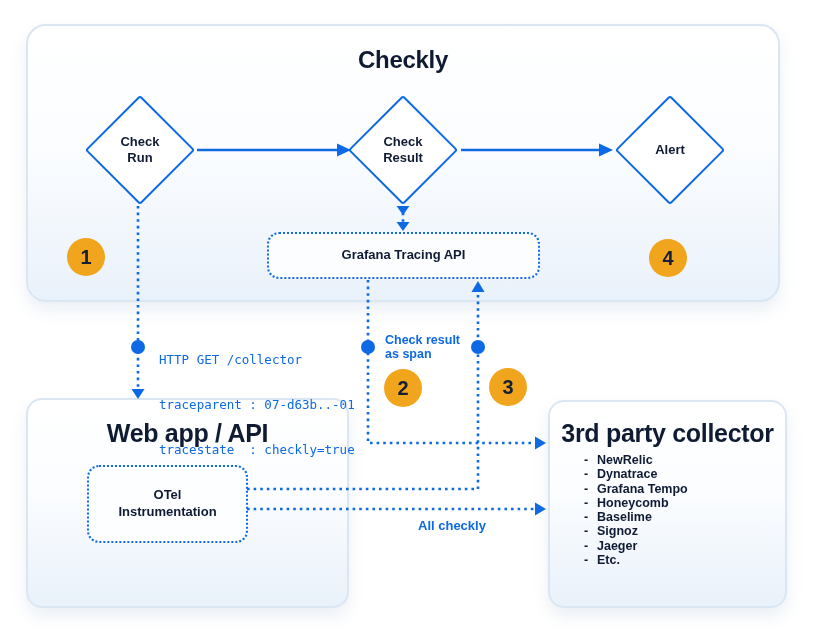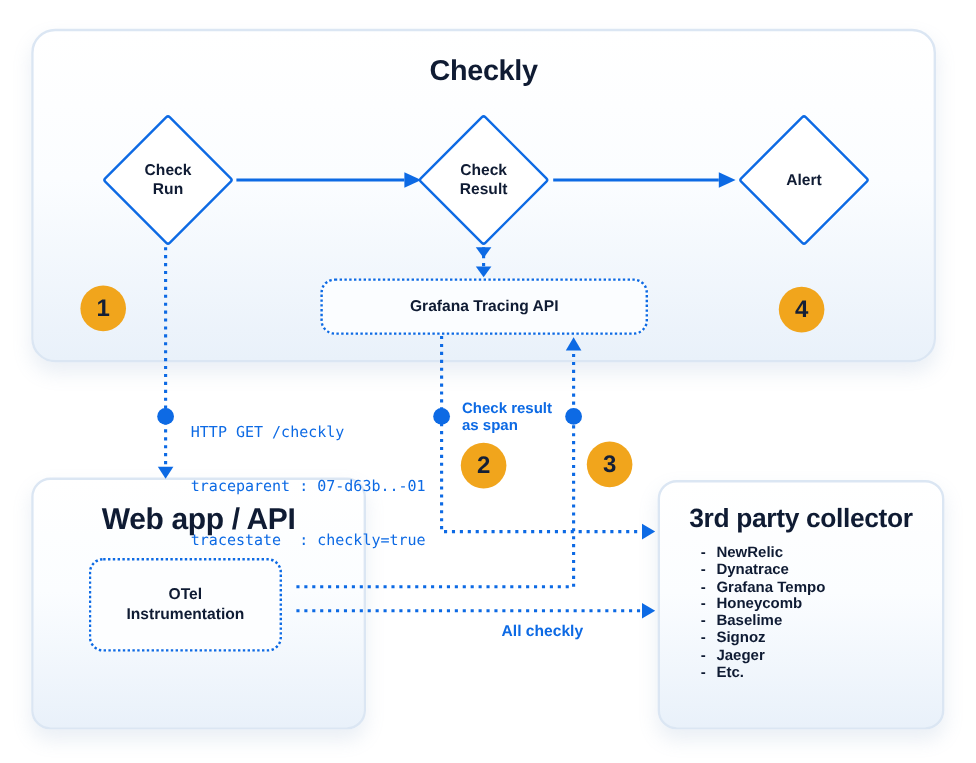"HTTP GET /checkly" div { text: /checkly -> /collector }
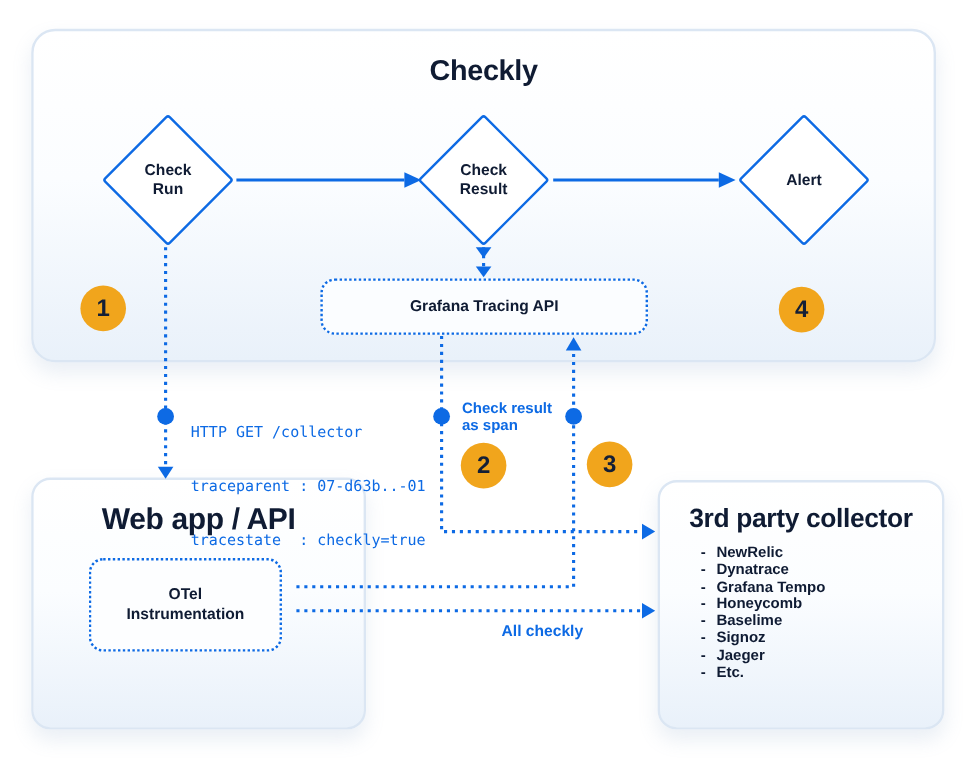"Web app / API" #panel-webapp { width: 279px -> 323px }
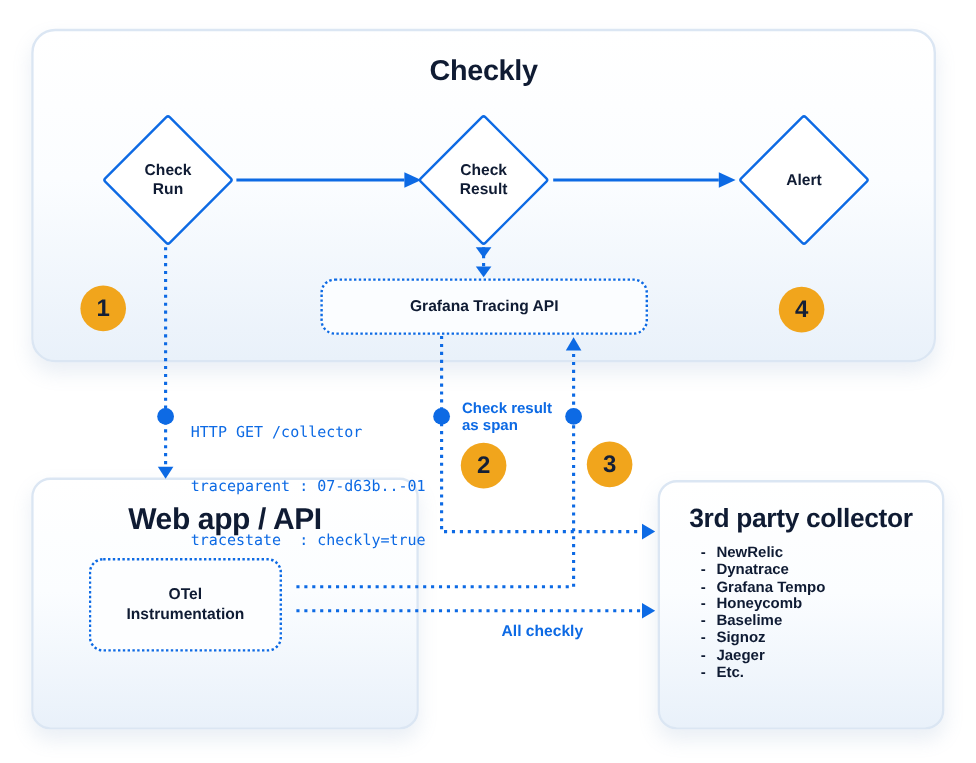"3rd party collector" #panel-collector .panel-title { font-size: 22px -> 25px }
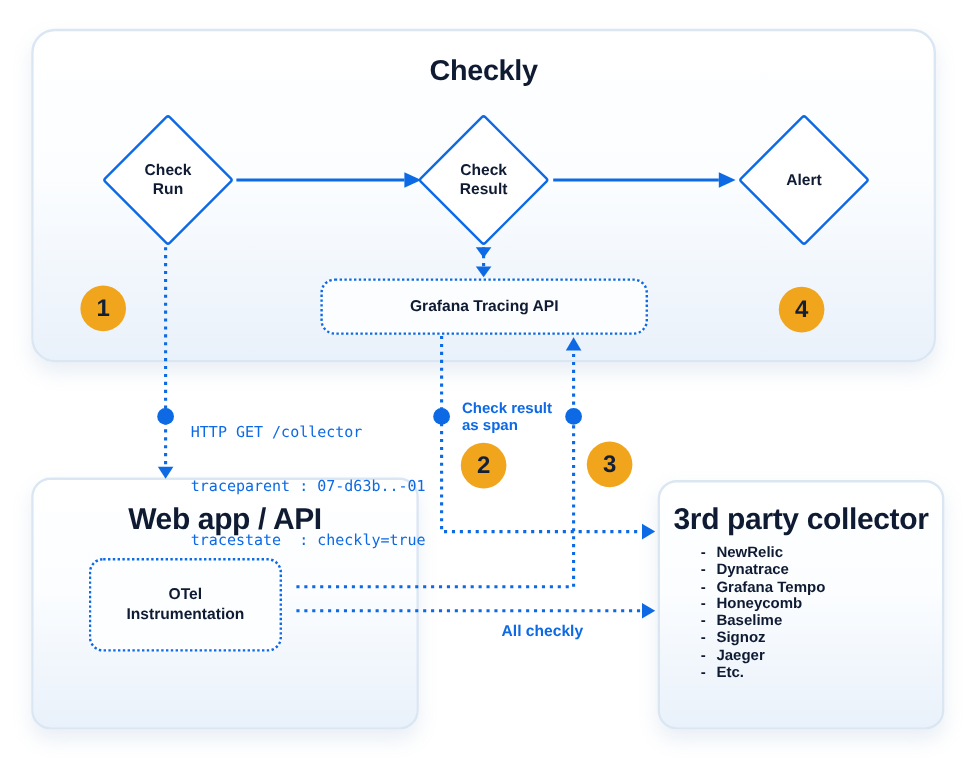"OTel" #box-otel { left: 46px -> 59px }
